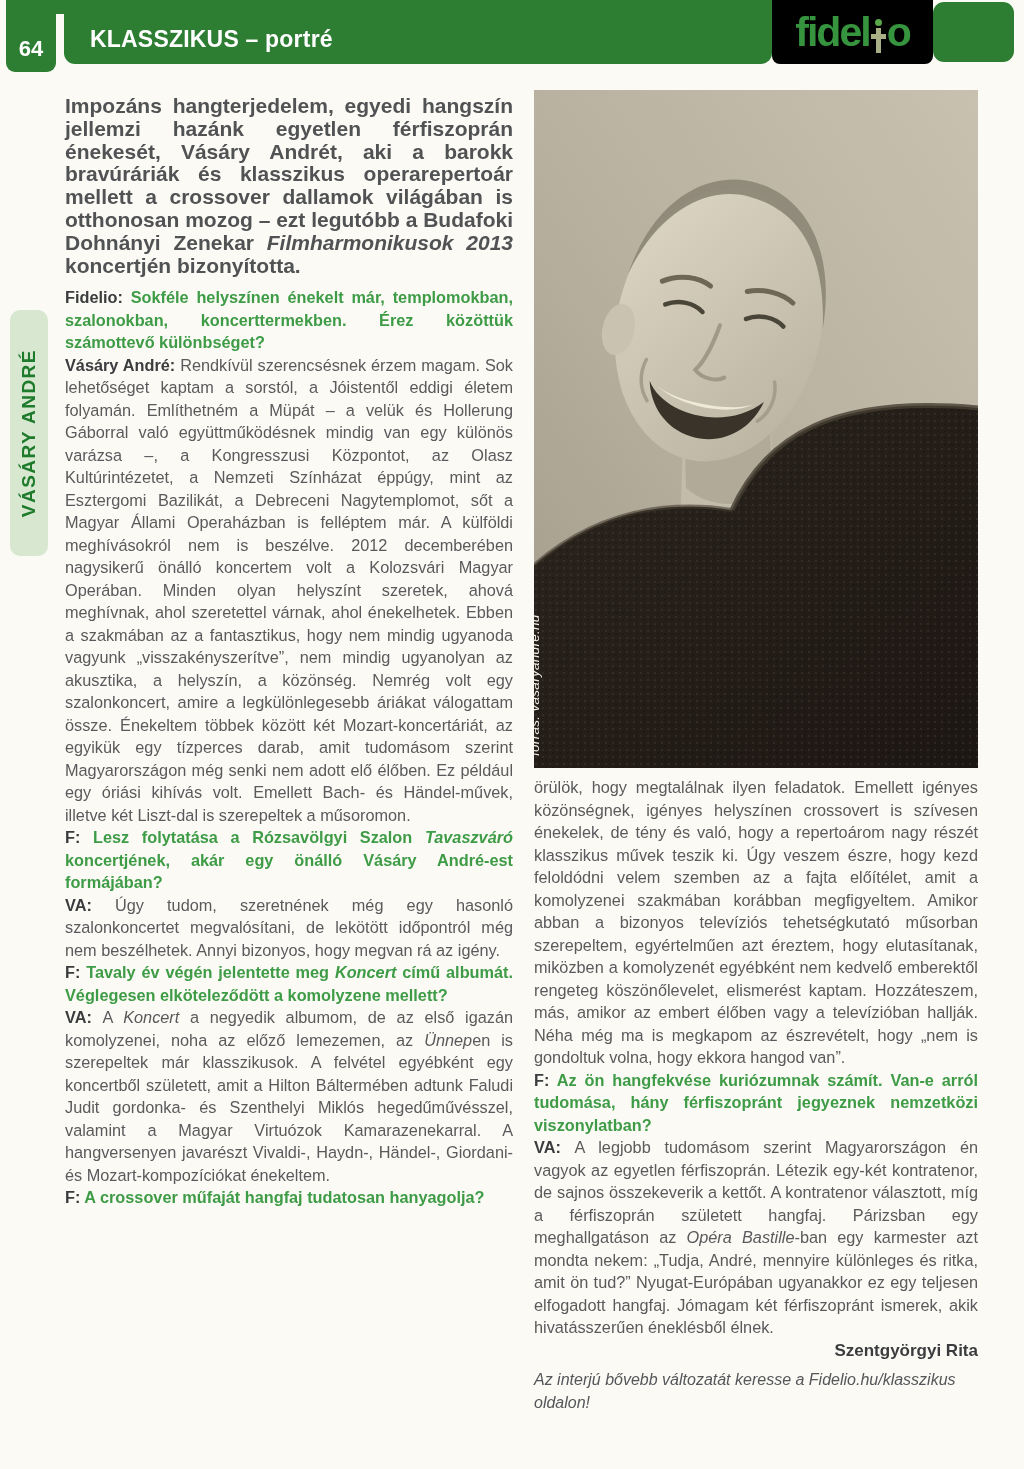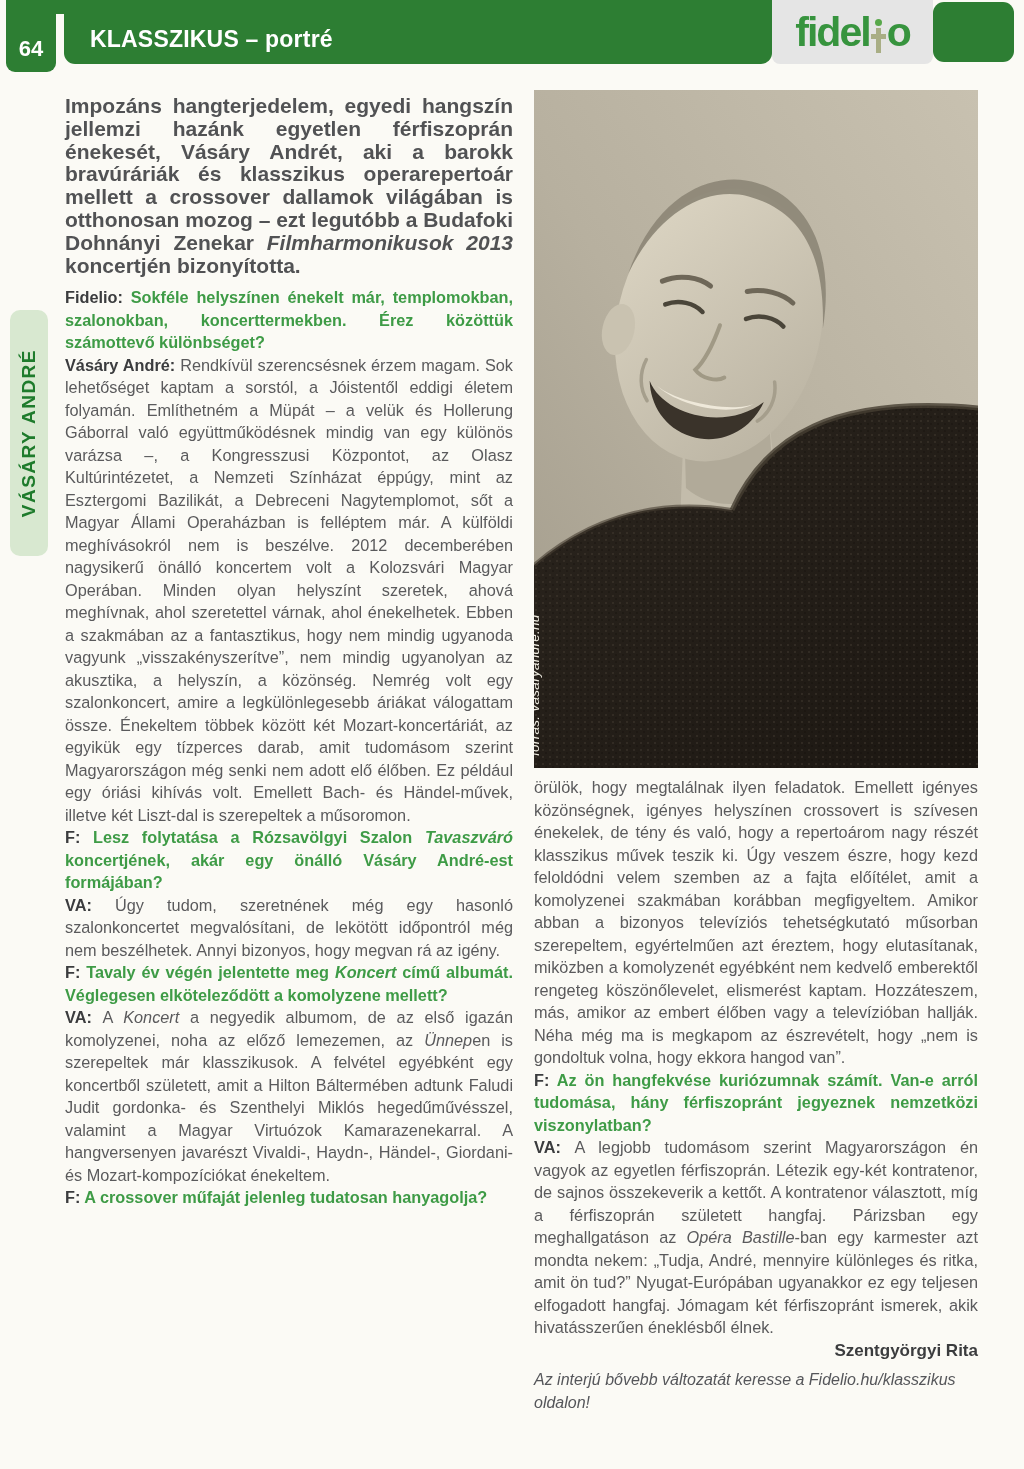"fidel" .logo { background: #e5e5e5 -> #000000 }
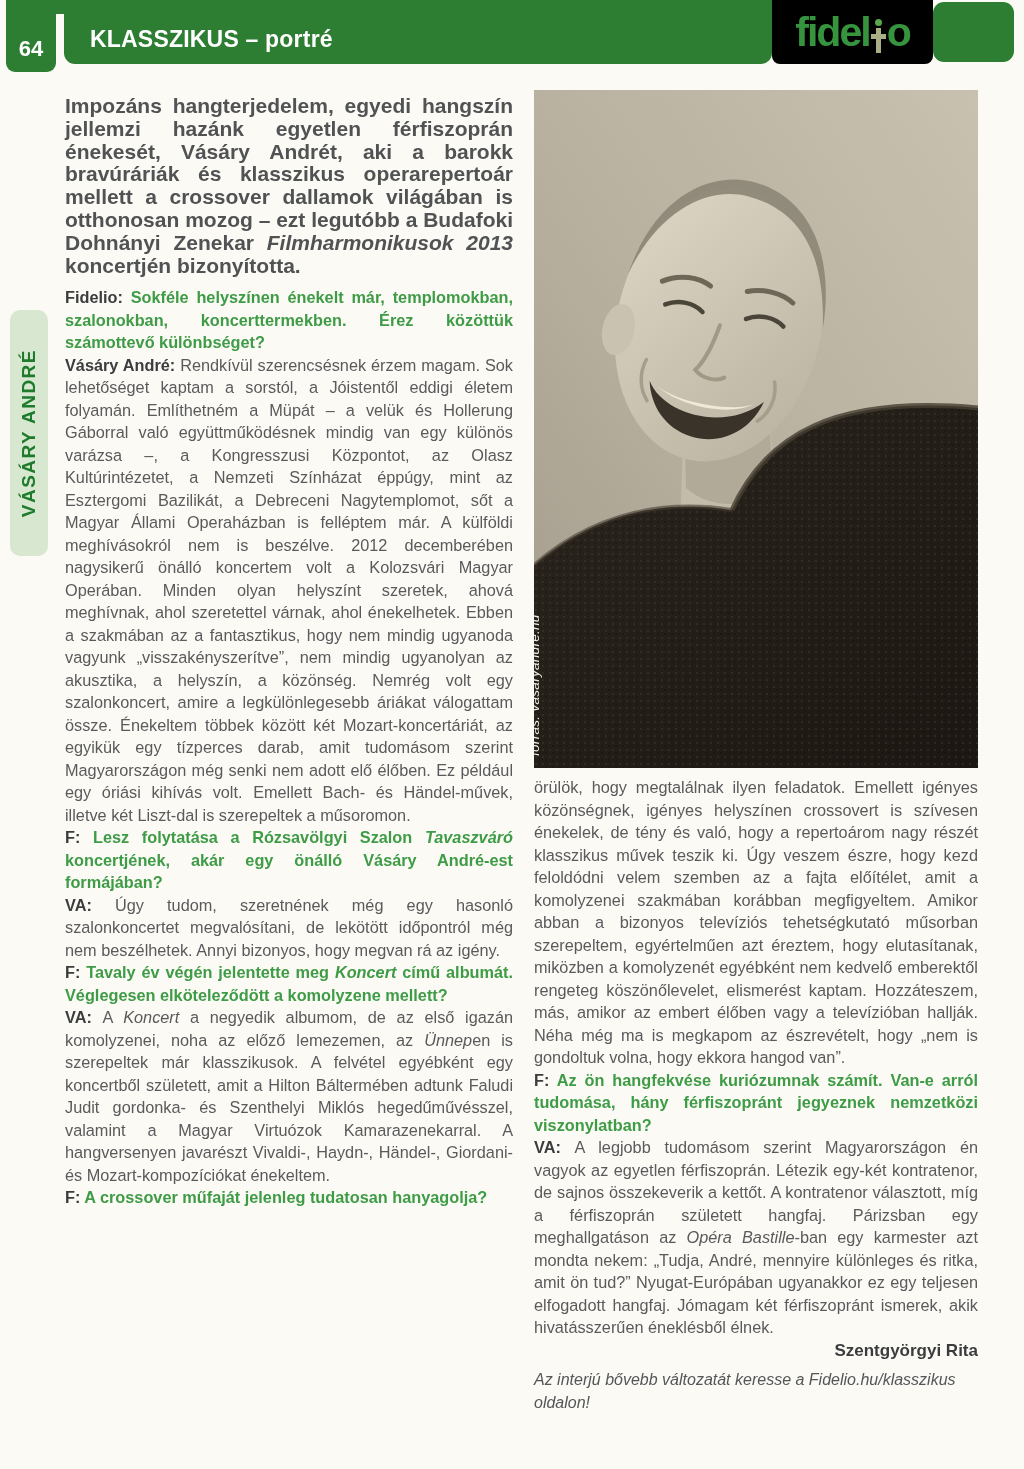"A crossover műfaját jelenleg tudatosan" span.run { text: jelenleg -> hangfaj }
